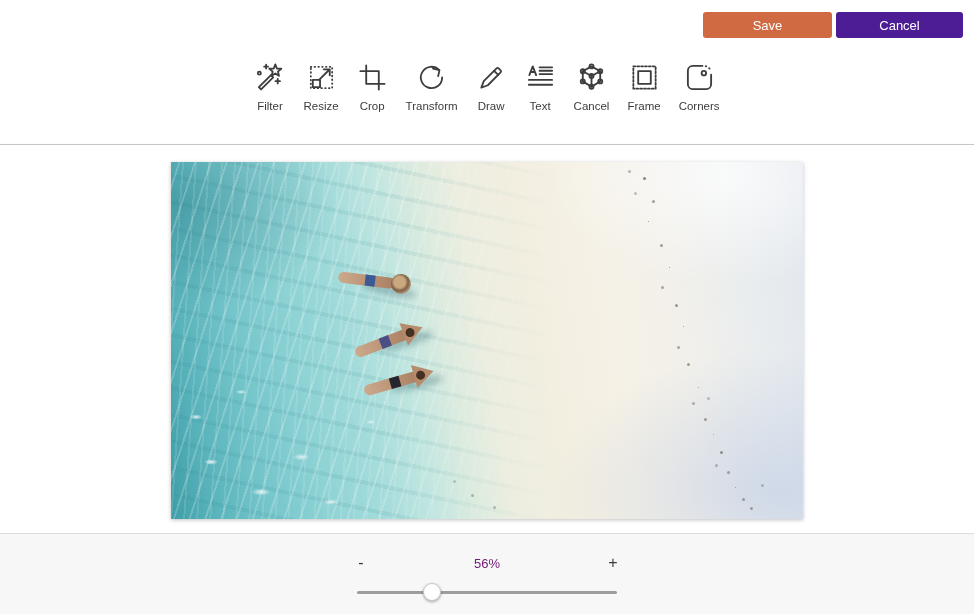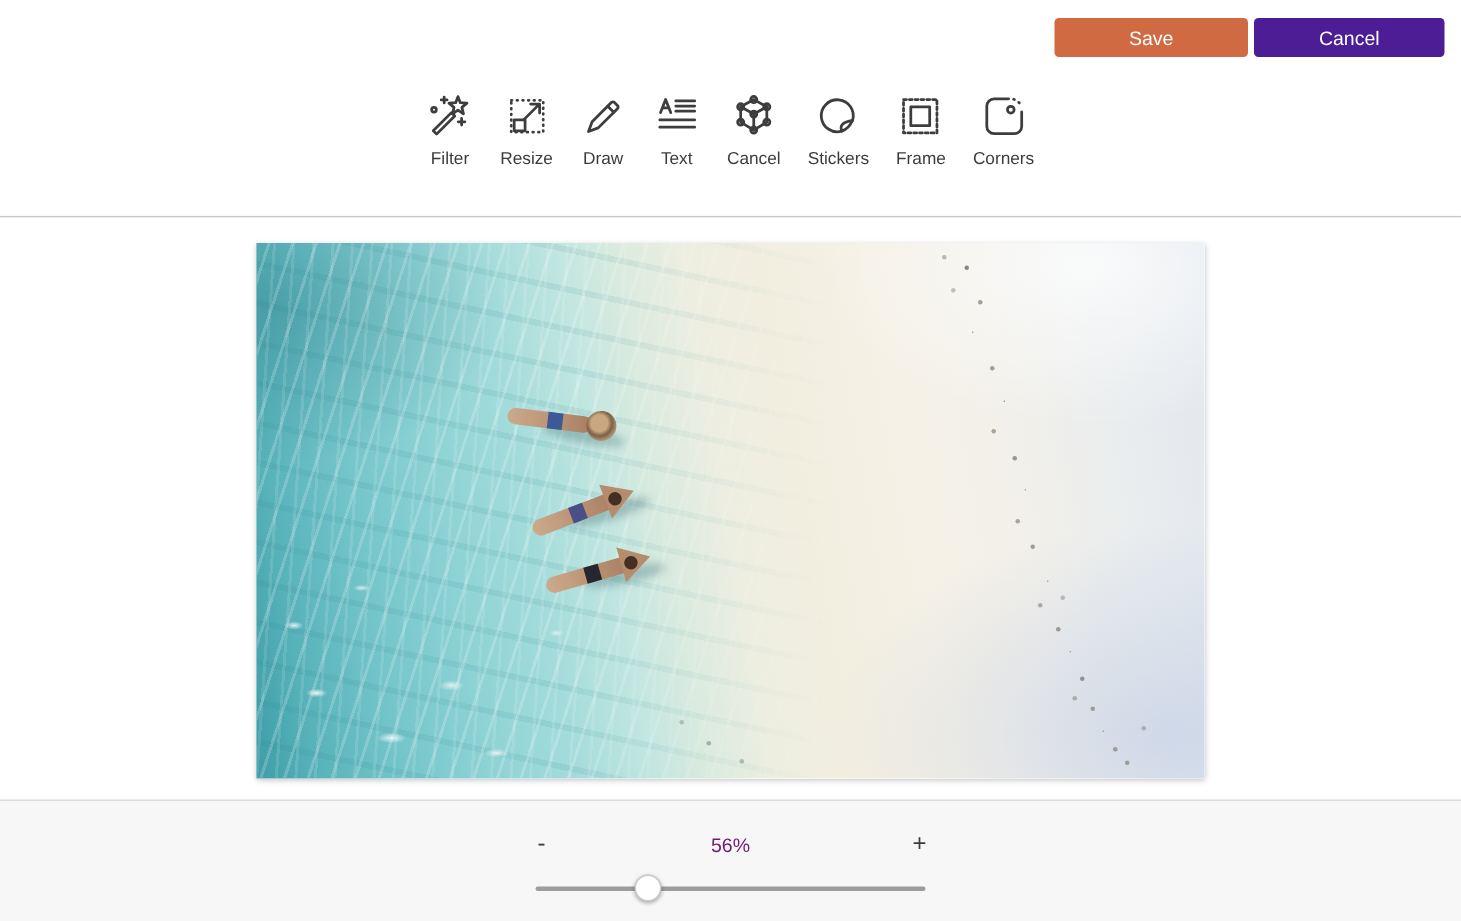"Crop" div.tool { html: none -> <div> <svg> <path></path> <path></path> </svg> <span>Crop</span> </div> }
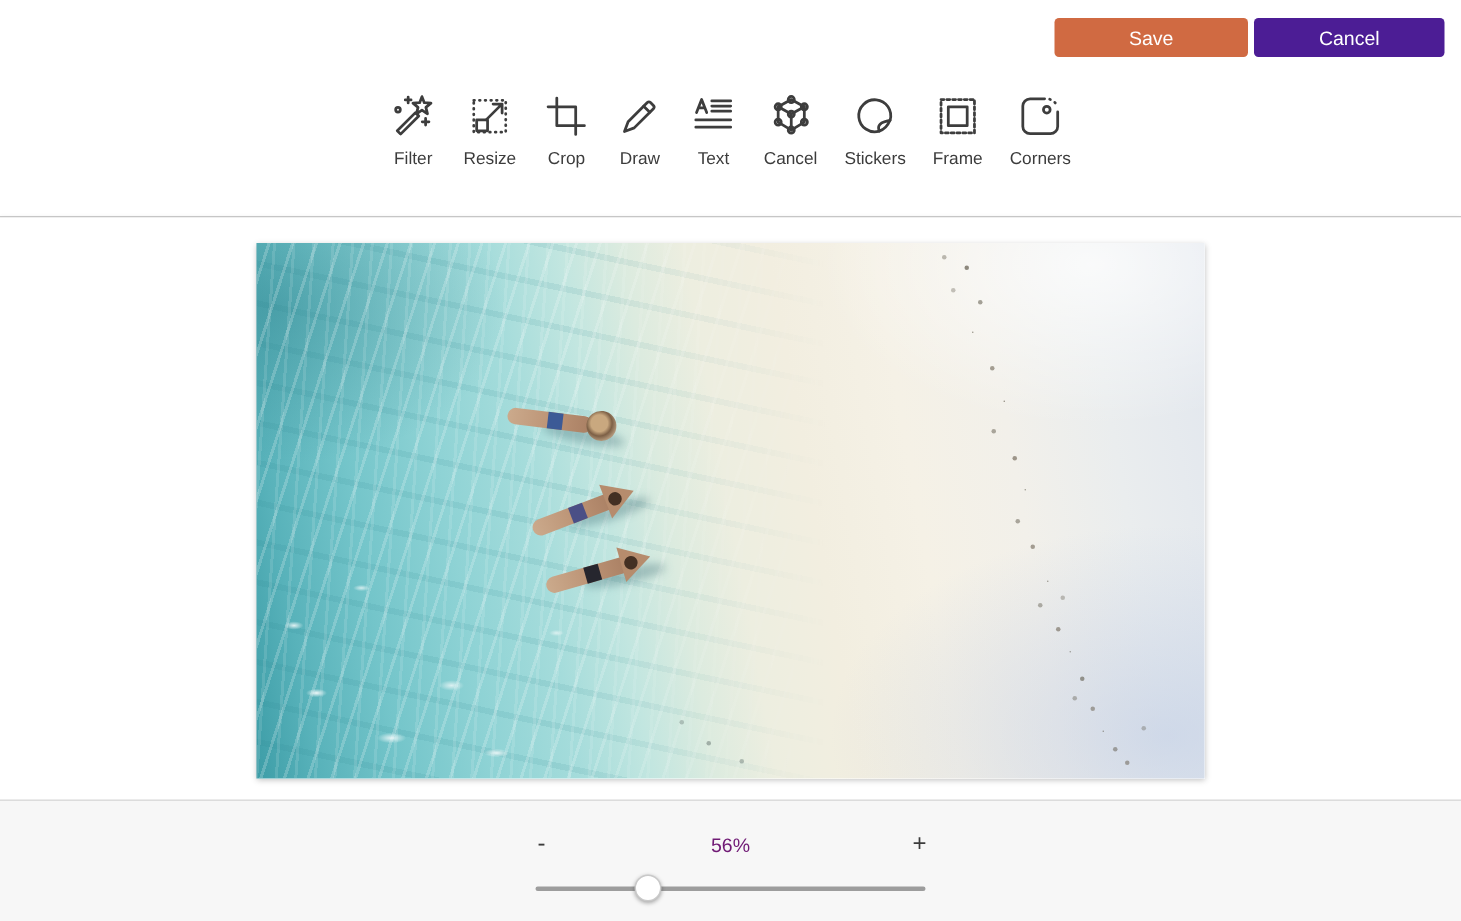"Transform" div.tool { html: none -> <div> <svg> <path></path> <path></path> </svg> <span>Transform</span> </div> }
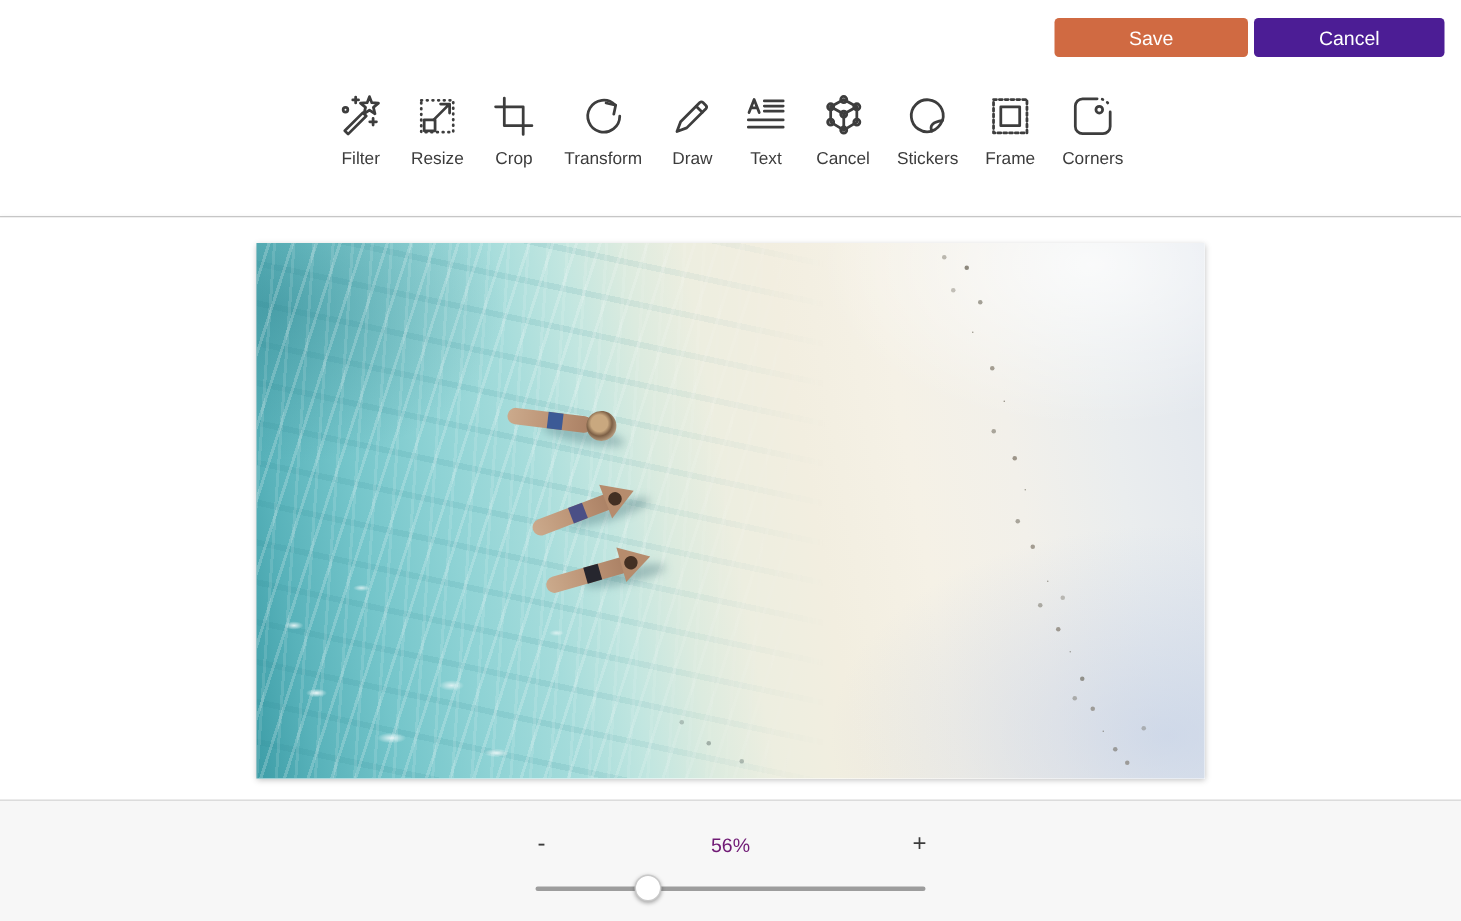"Stickers" div.tool { html: <div> <svg> <path></path> <path></path> </svg> <span>Stickers</span> </div> -> none }
